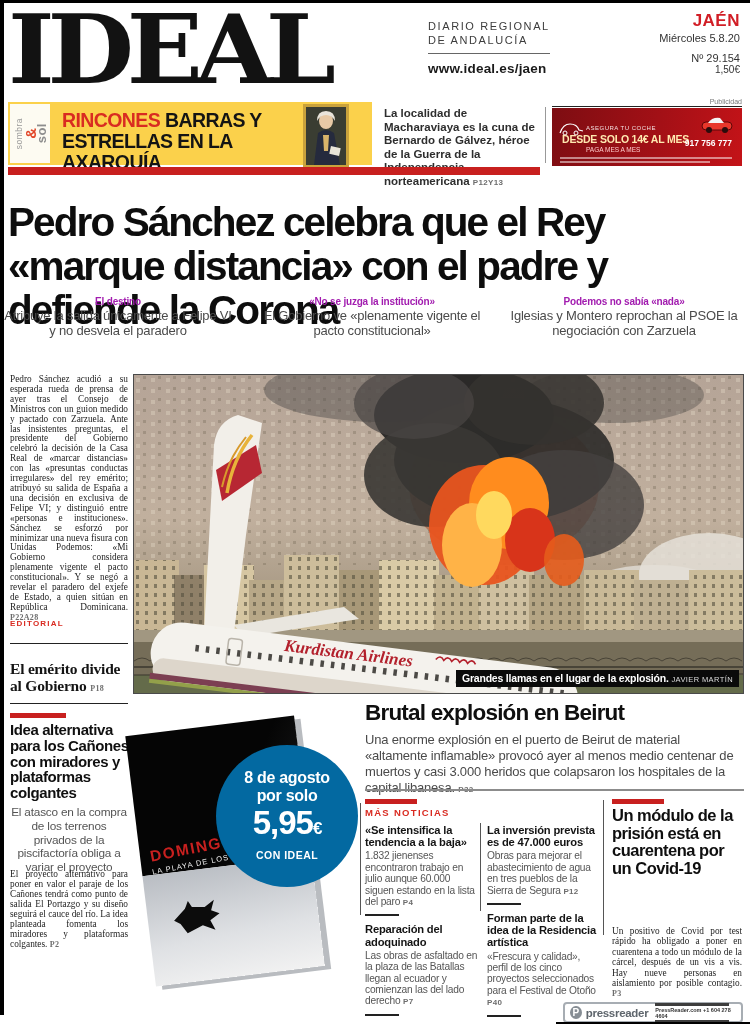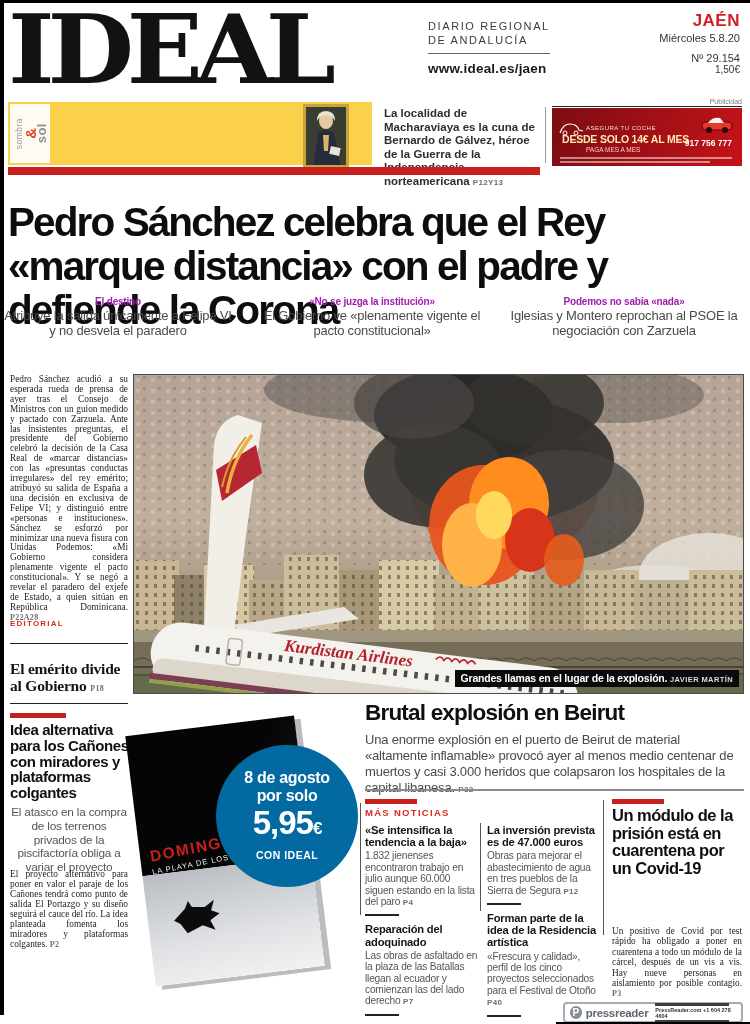"RINCONES BARRAS Y ESTRELLAS EN" div.abs { html: none -> <div> <span>RINCONES</span> <span>BARRAS Y ESTRELLAS EN LA AXARQUÍA</span> </div> }
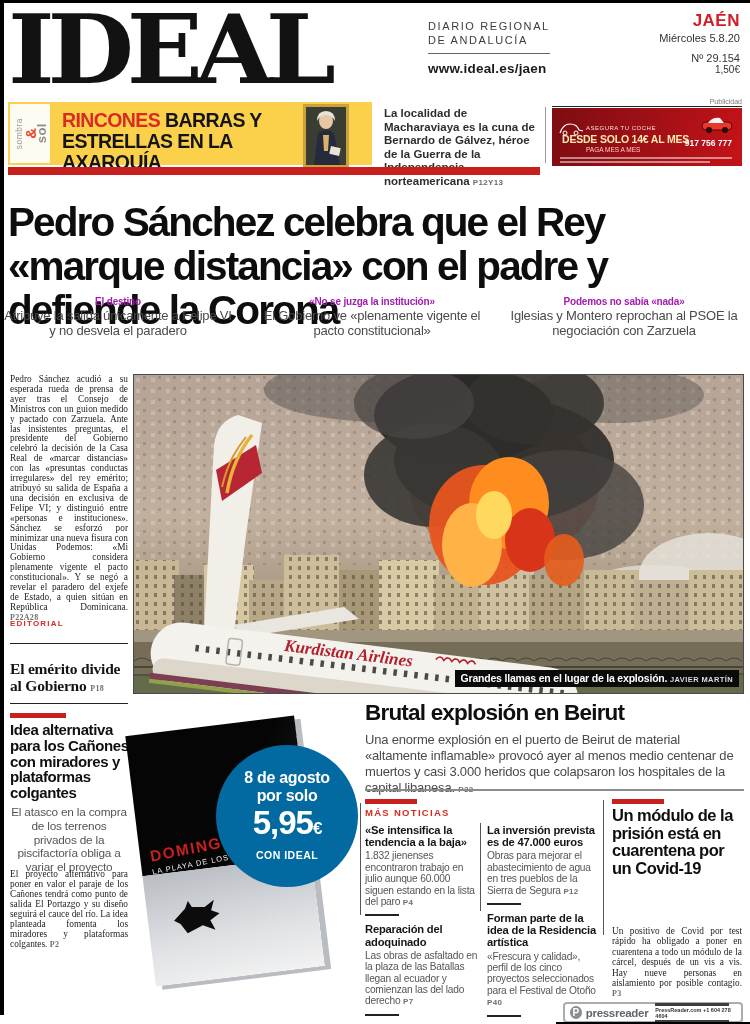"JAVIER MARTÍN" #photo-caption .credit { font-weight: bold -> normal }
